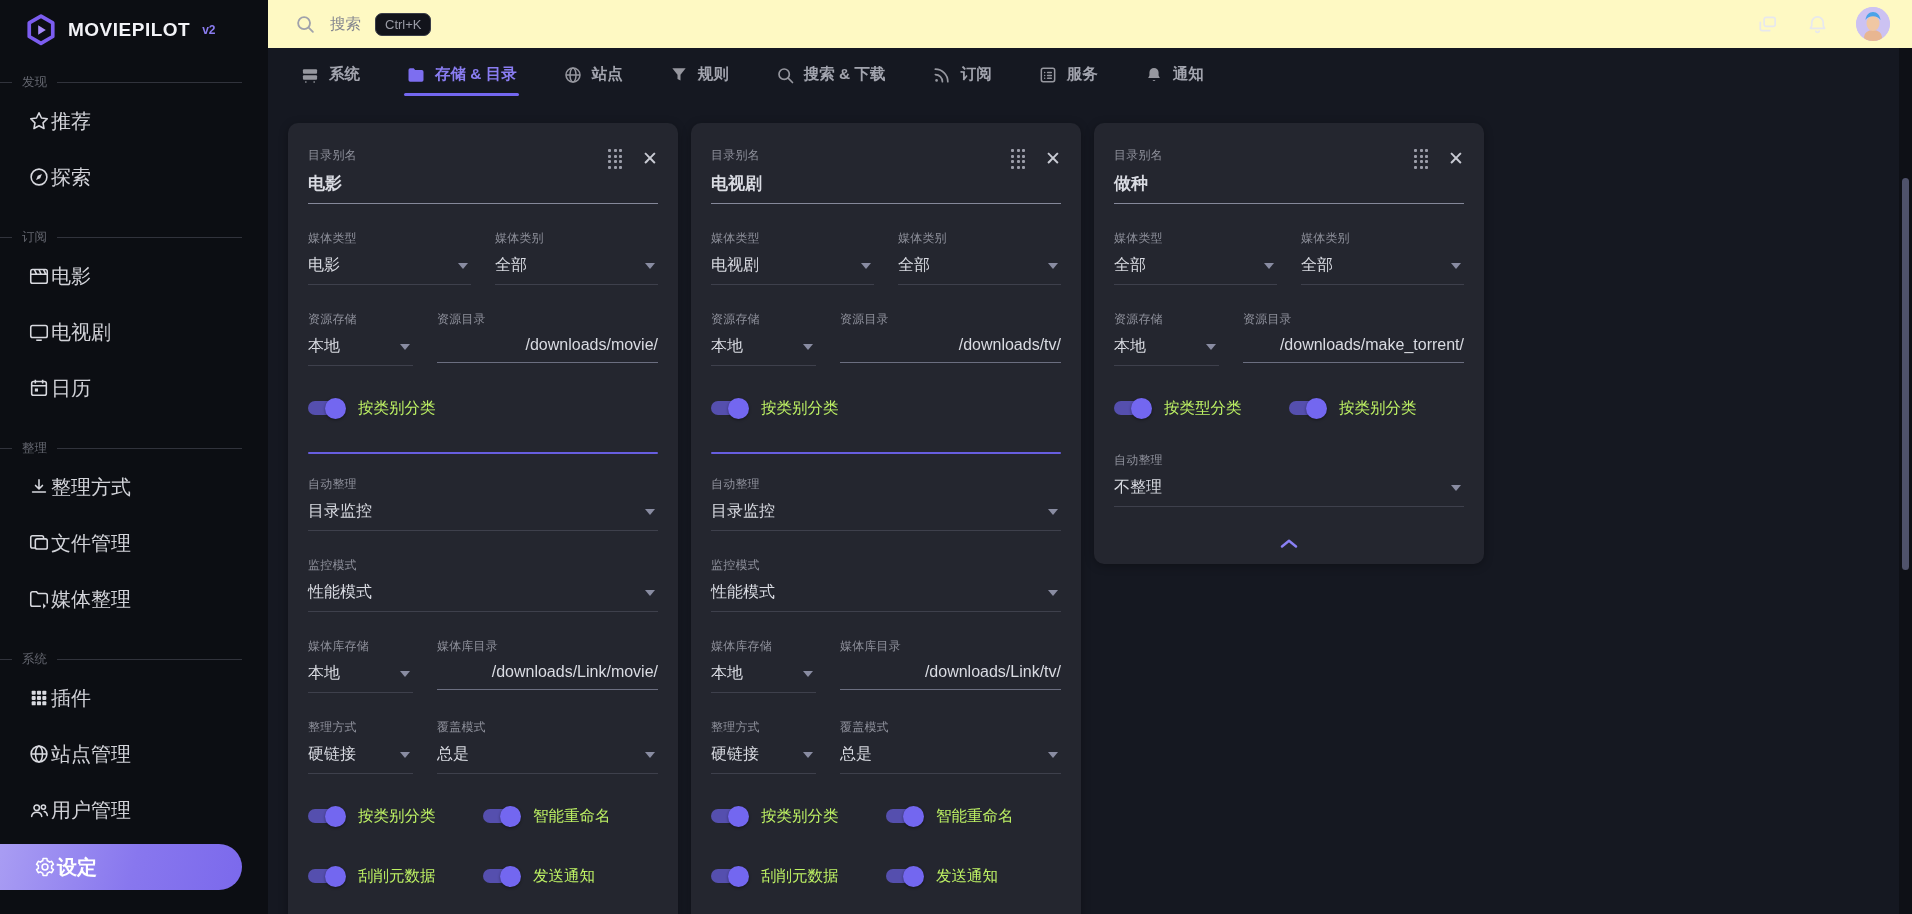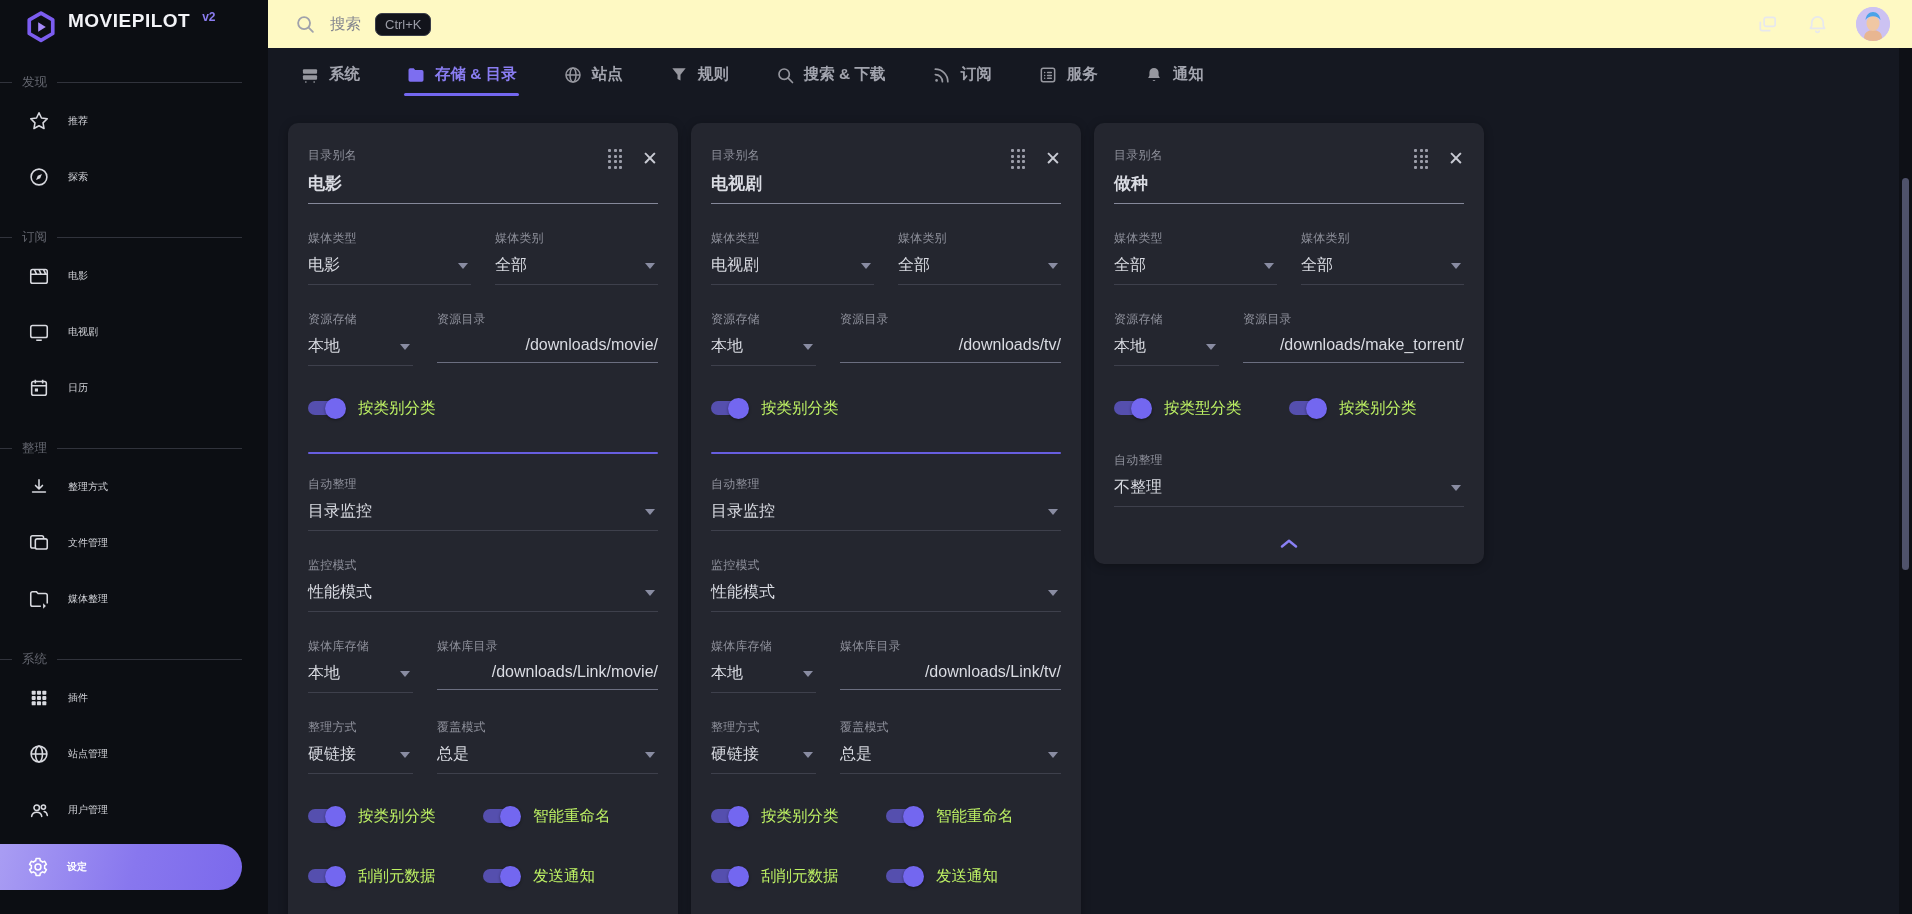"MOVIEPILOT" .logo-row { align-items: none -> center }
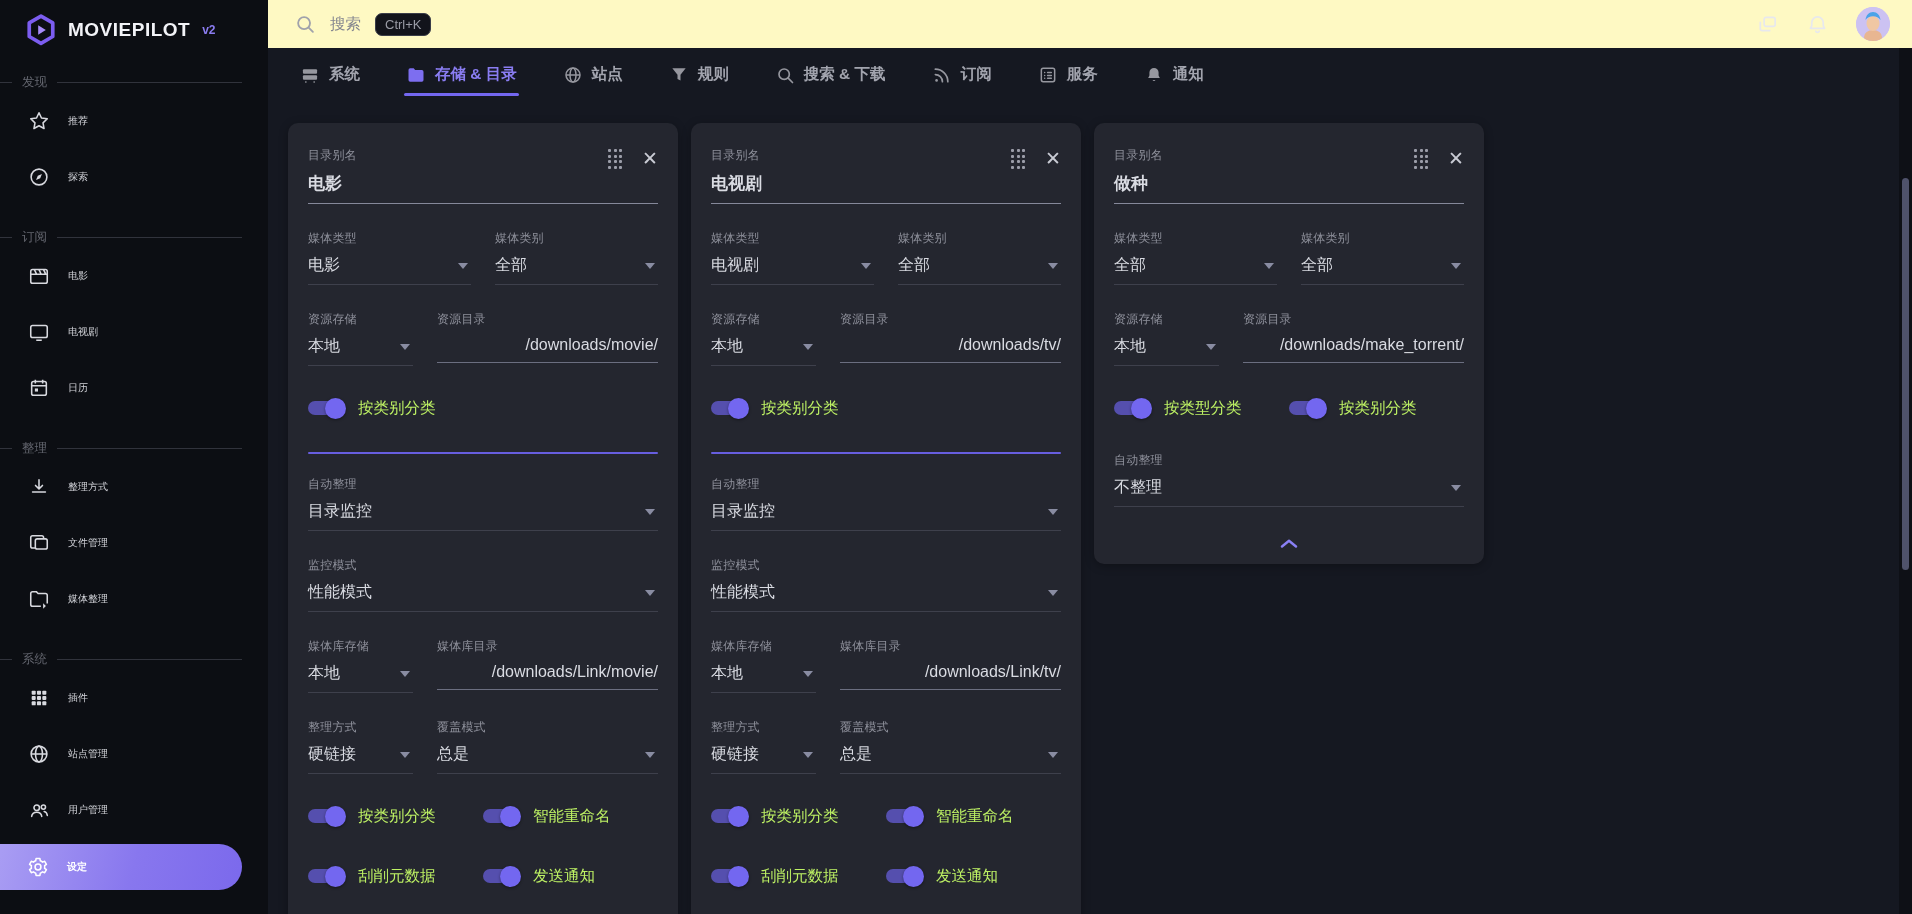"推荐" .nav-item { font-size: 10px -> 20px; gap: 17px -> 0 }
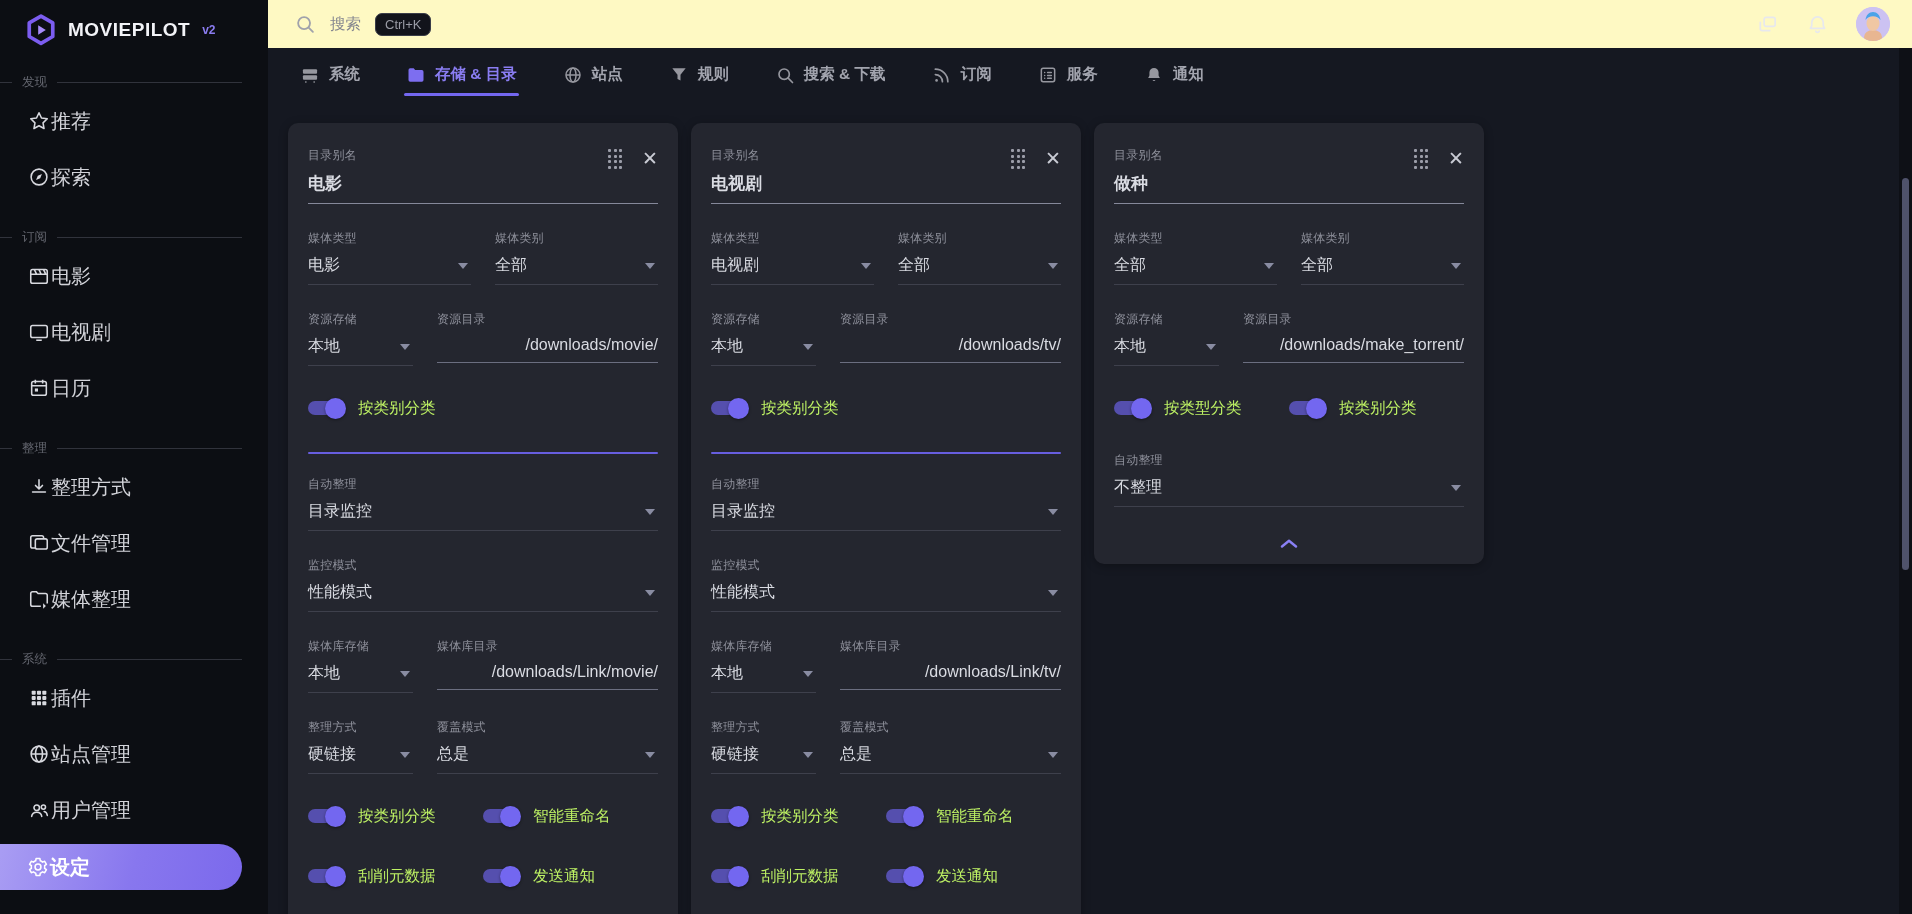"设定" .nav-item.active { padding-left: 26px -> 33px }
